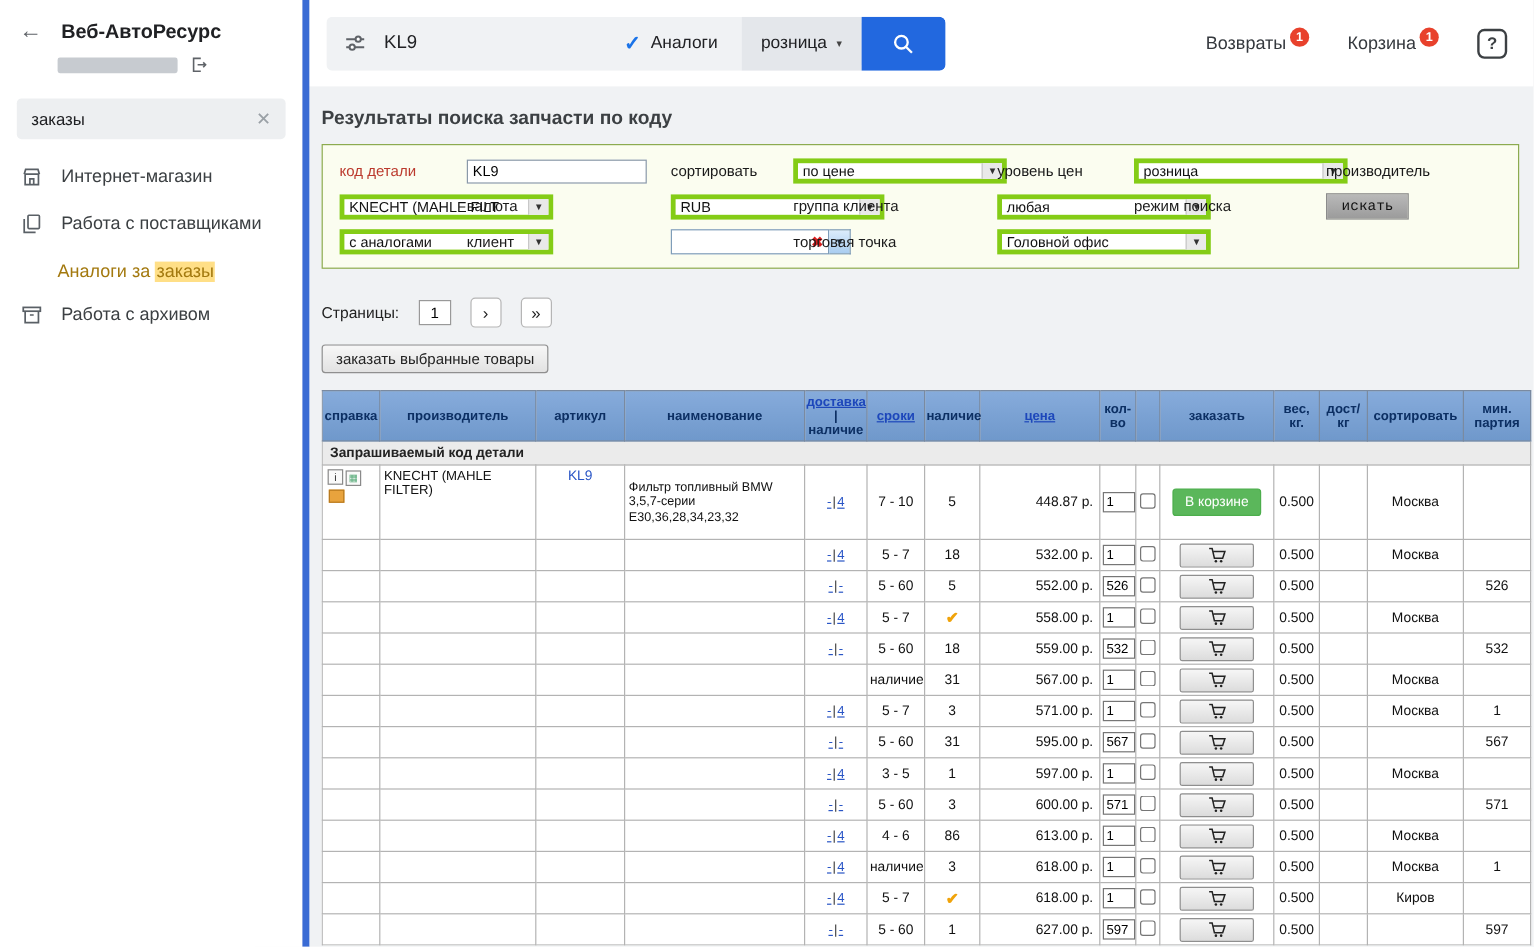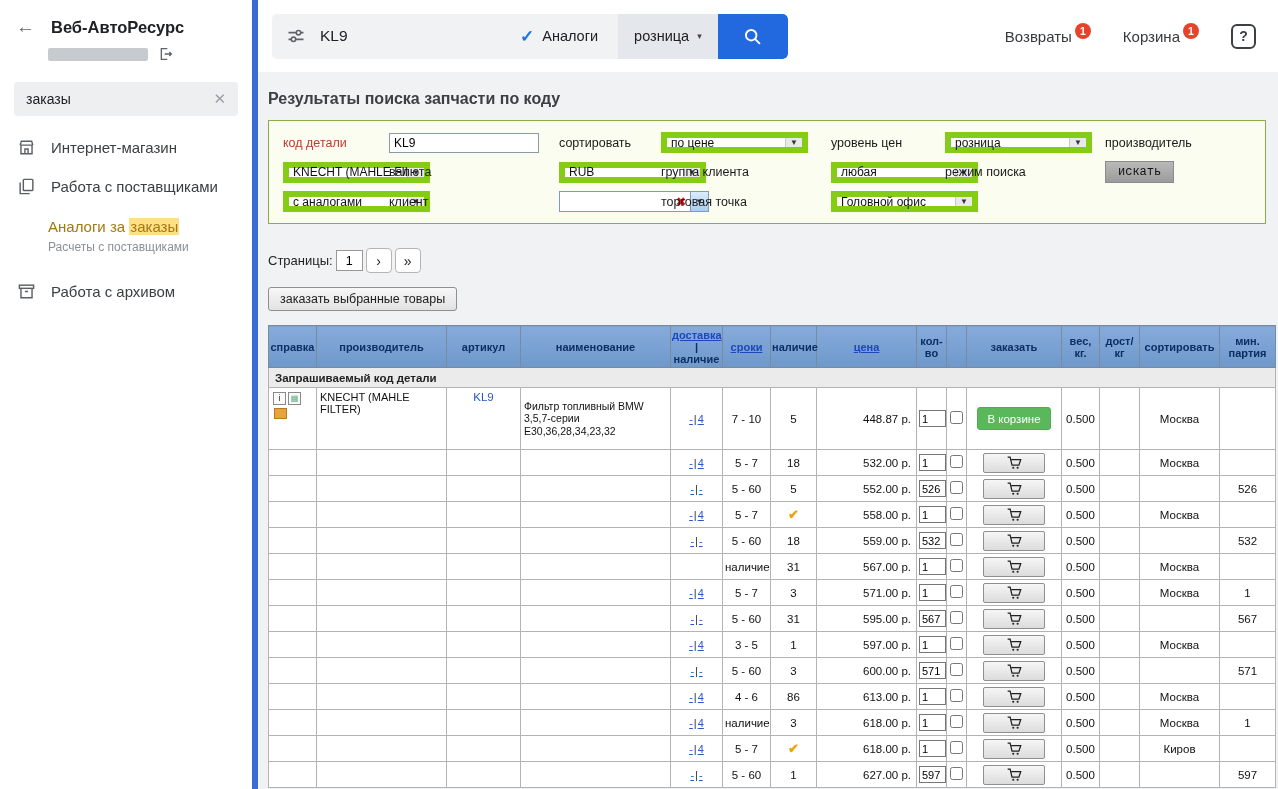"по цене" .sel { align-items: center -> flex-start; border: 6px solid #84cc16 -> 4px solid #84cc16; width: 147px -> 178px }
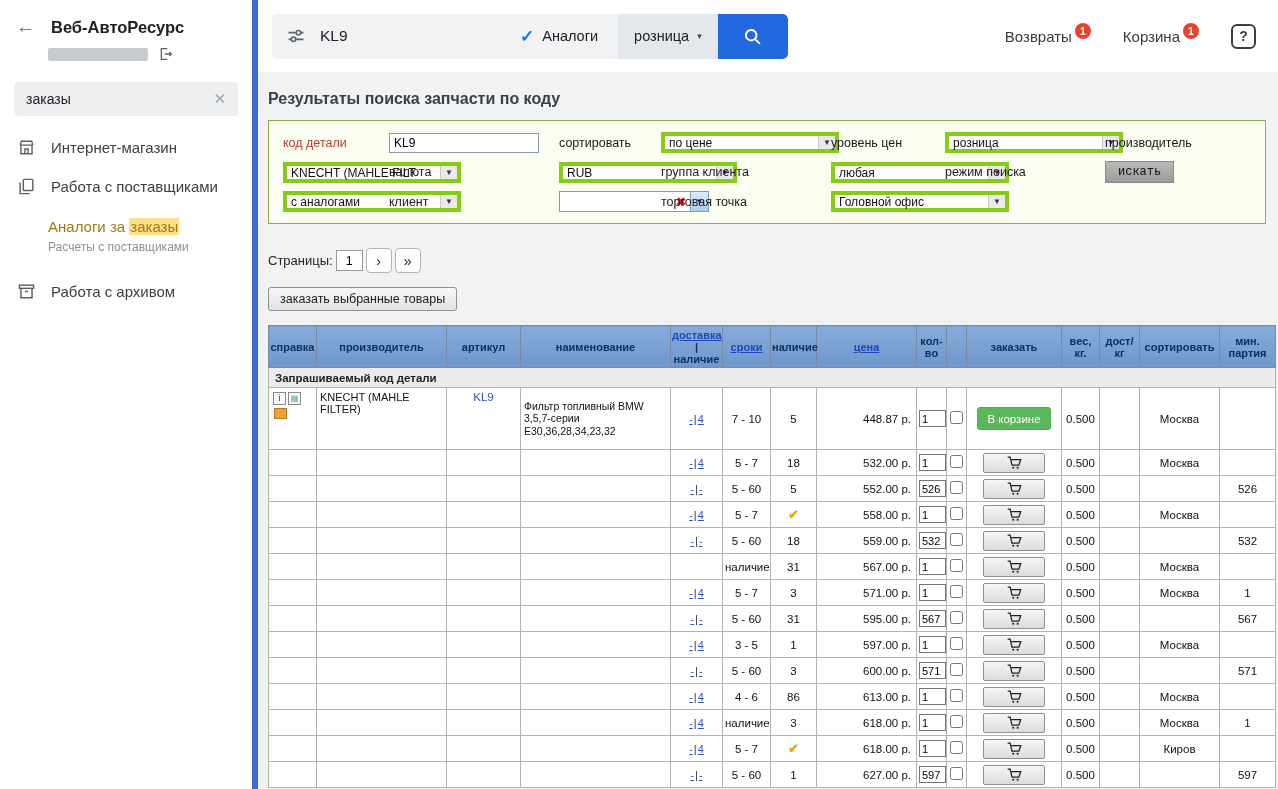"Расчеты с поставщиками" div.sb-sub { html: <div>Расчеты с поставщиками</div> -> none }
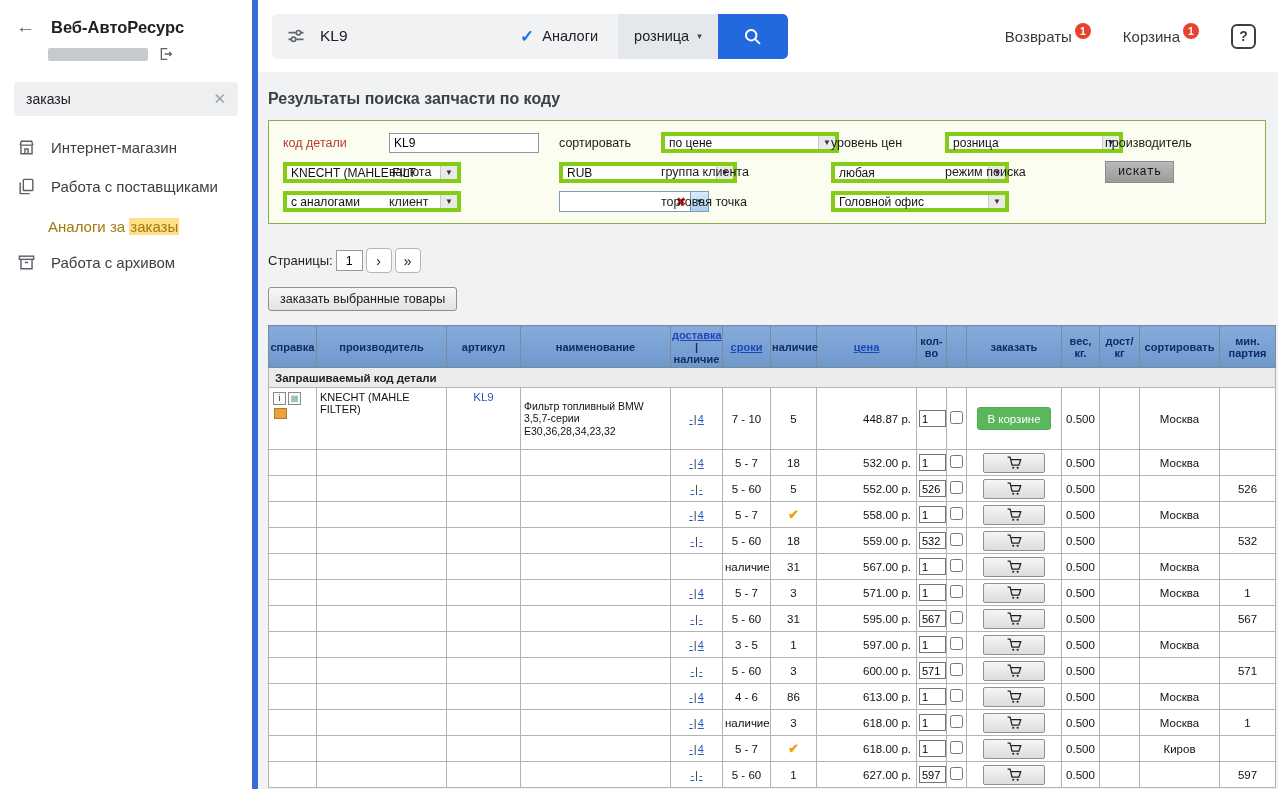"Страницы:" .pager { gap: 3px -> 16px }
